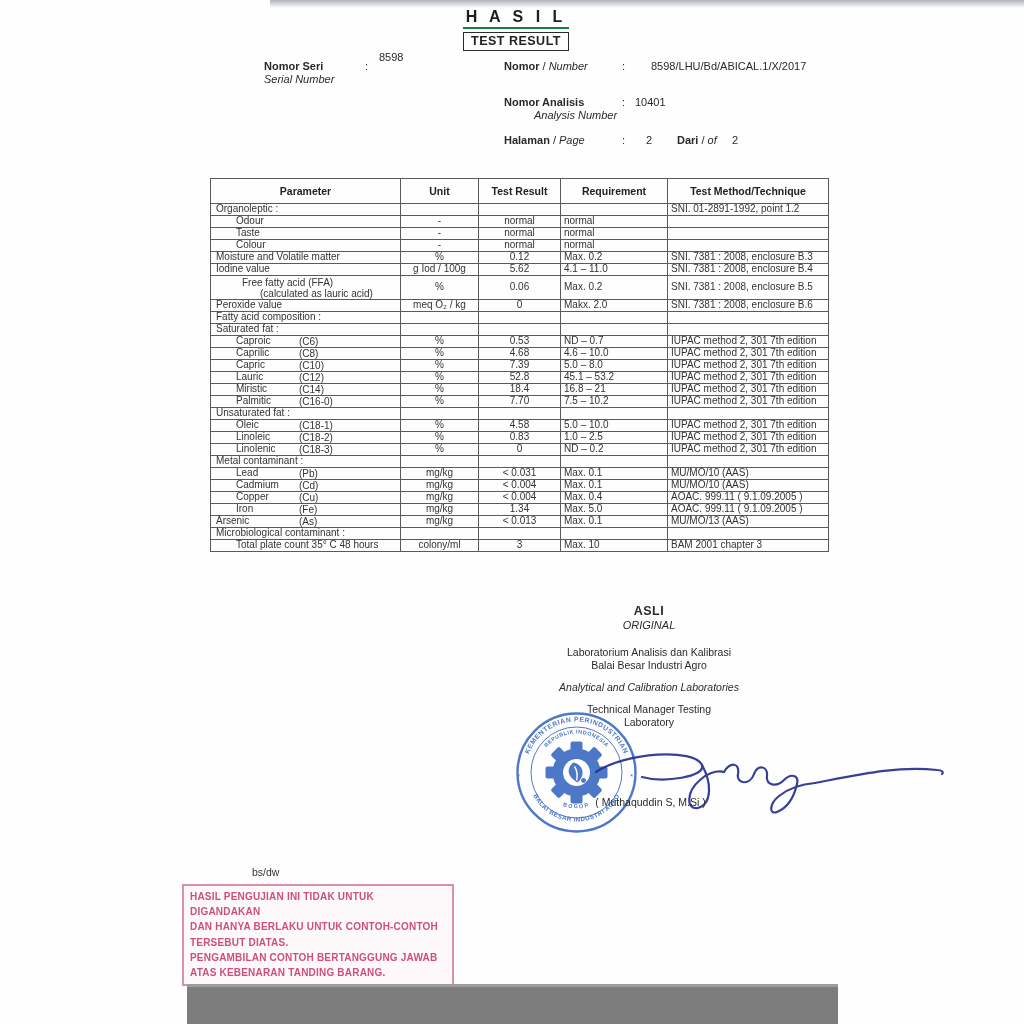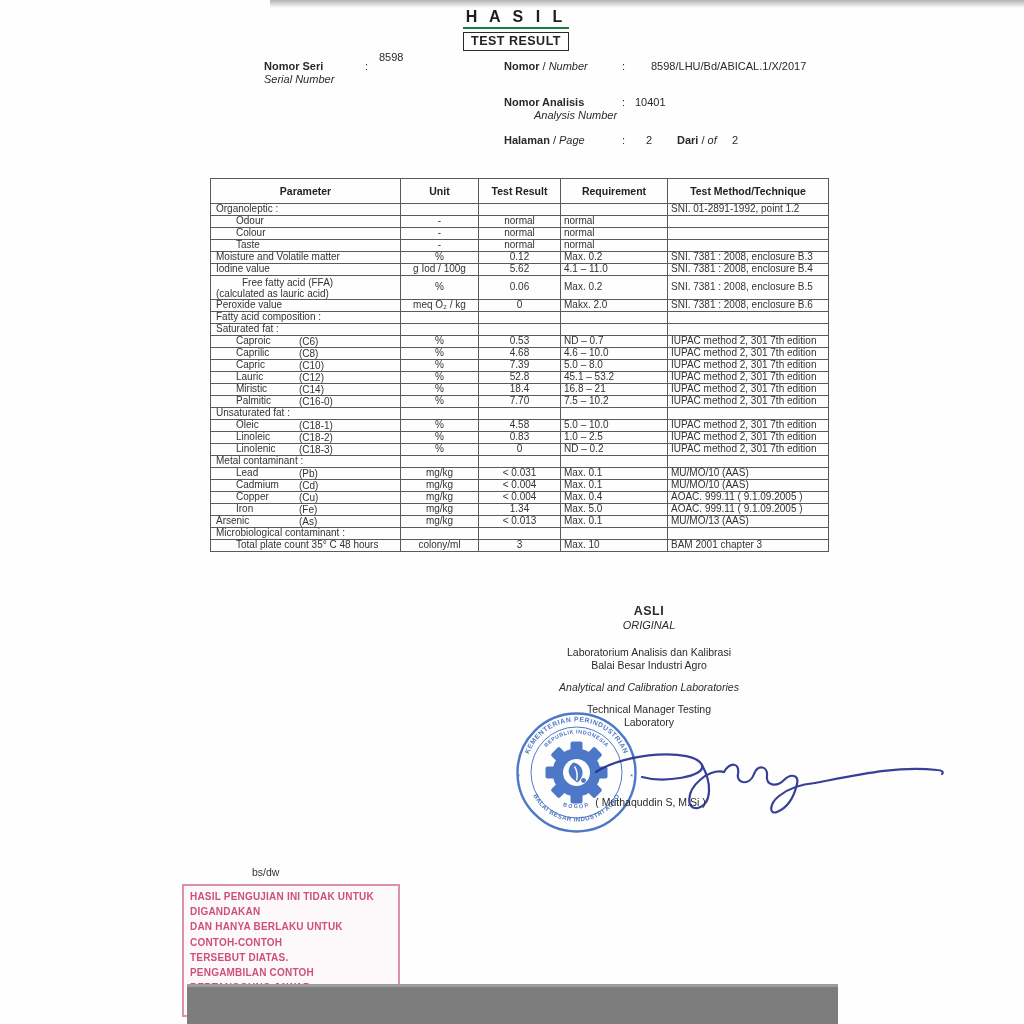"Colour" tr { order: before "Taste" -> after "Taste" }
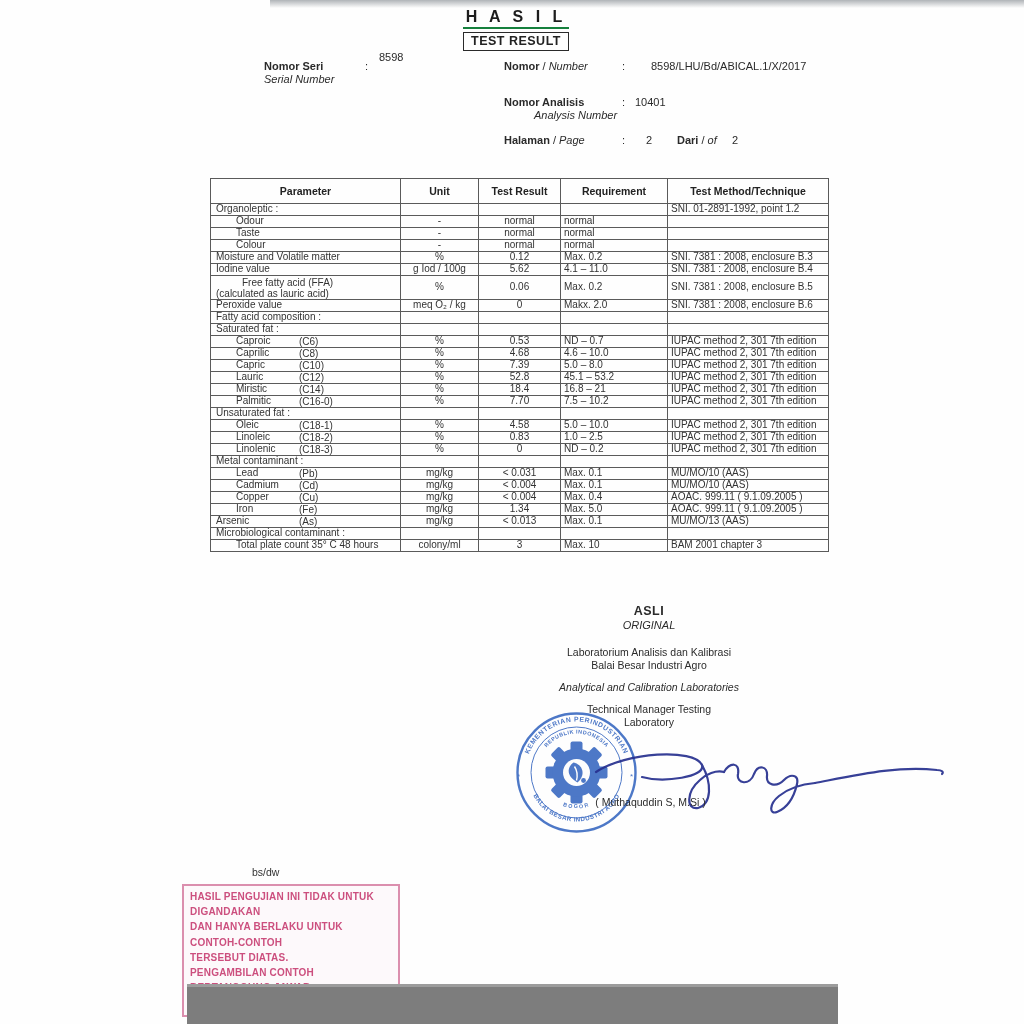"(calculated as lauric acid)" td.c-param .psub { margin-left: none -> 44px }
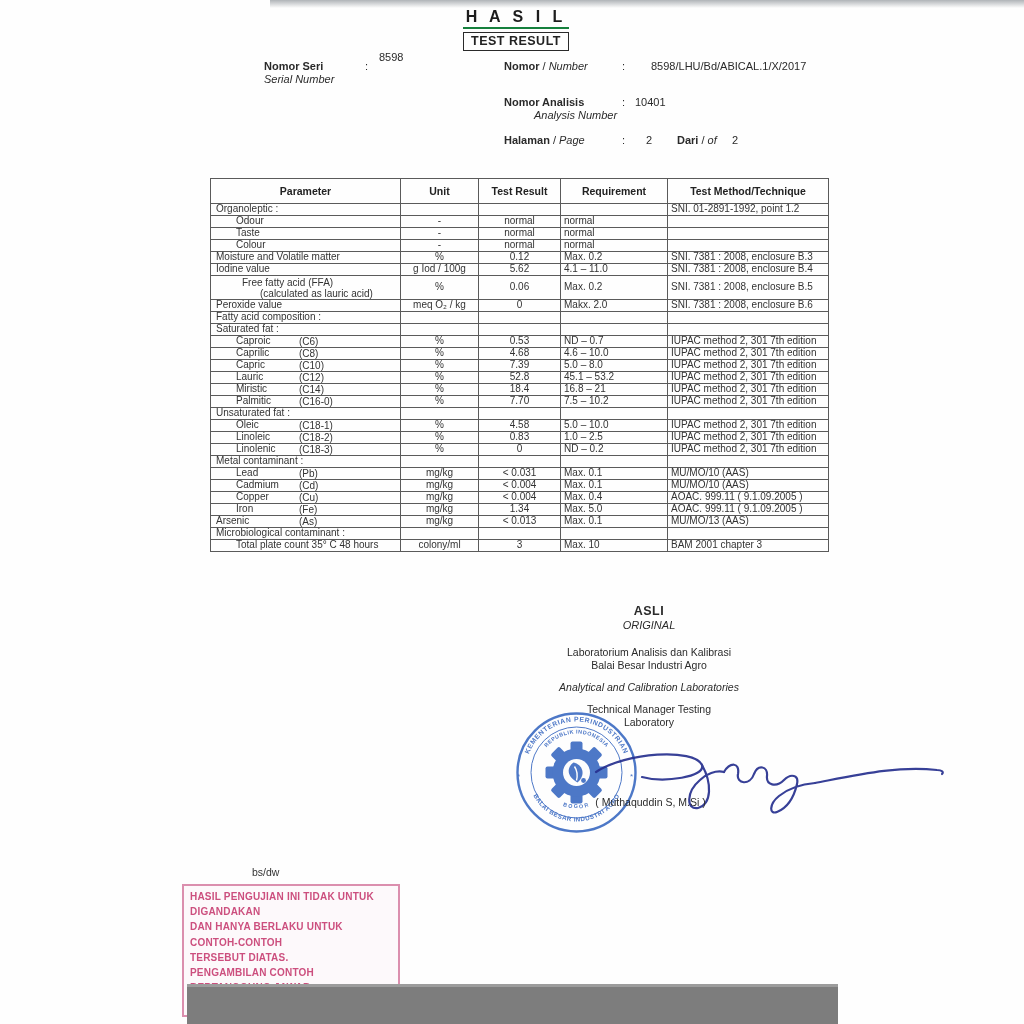"HASIL PENGUJIAN INI TIDAK UNTUK" .disclaimer { width: 218px -> 272px }
